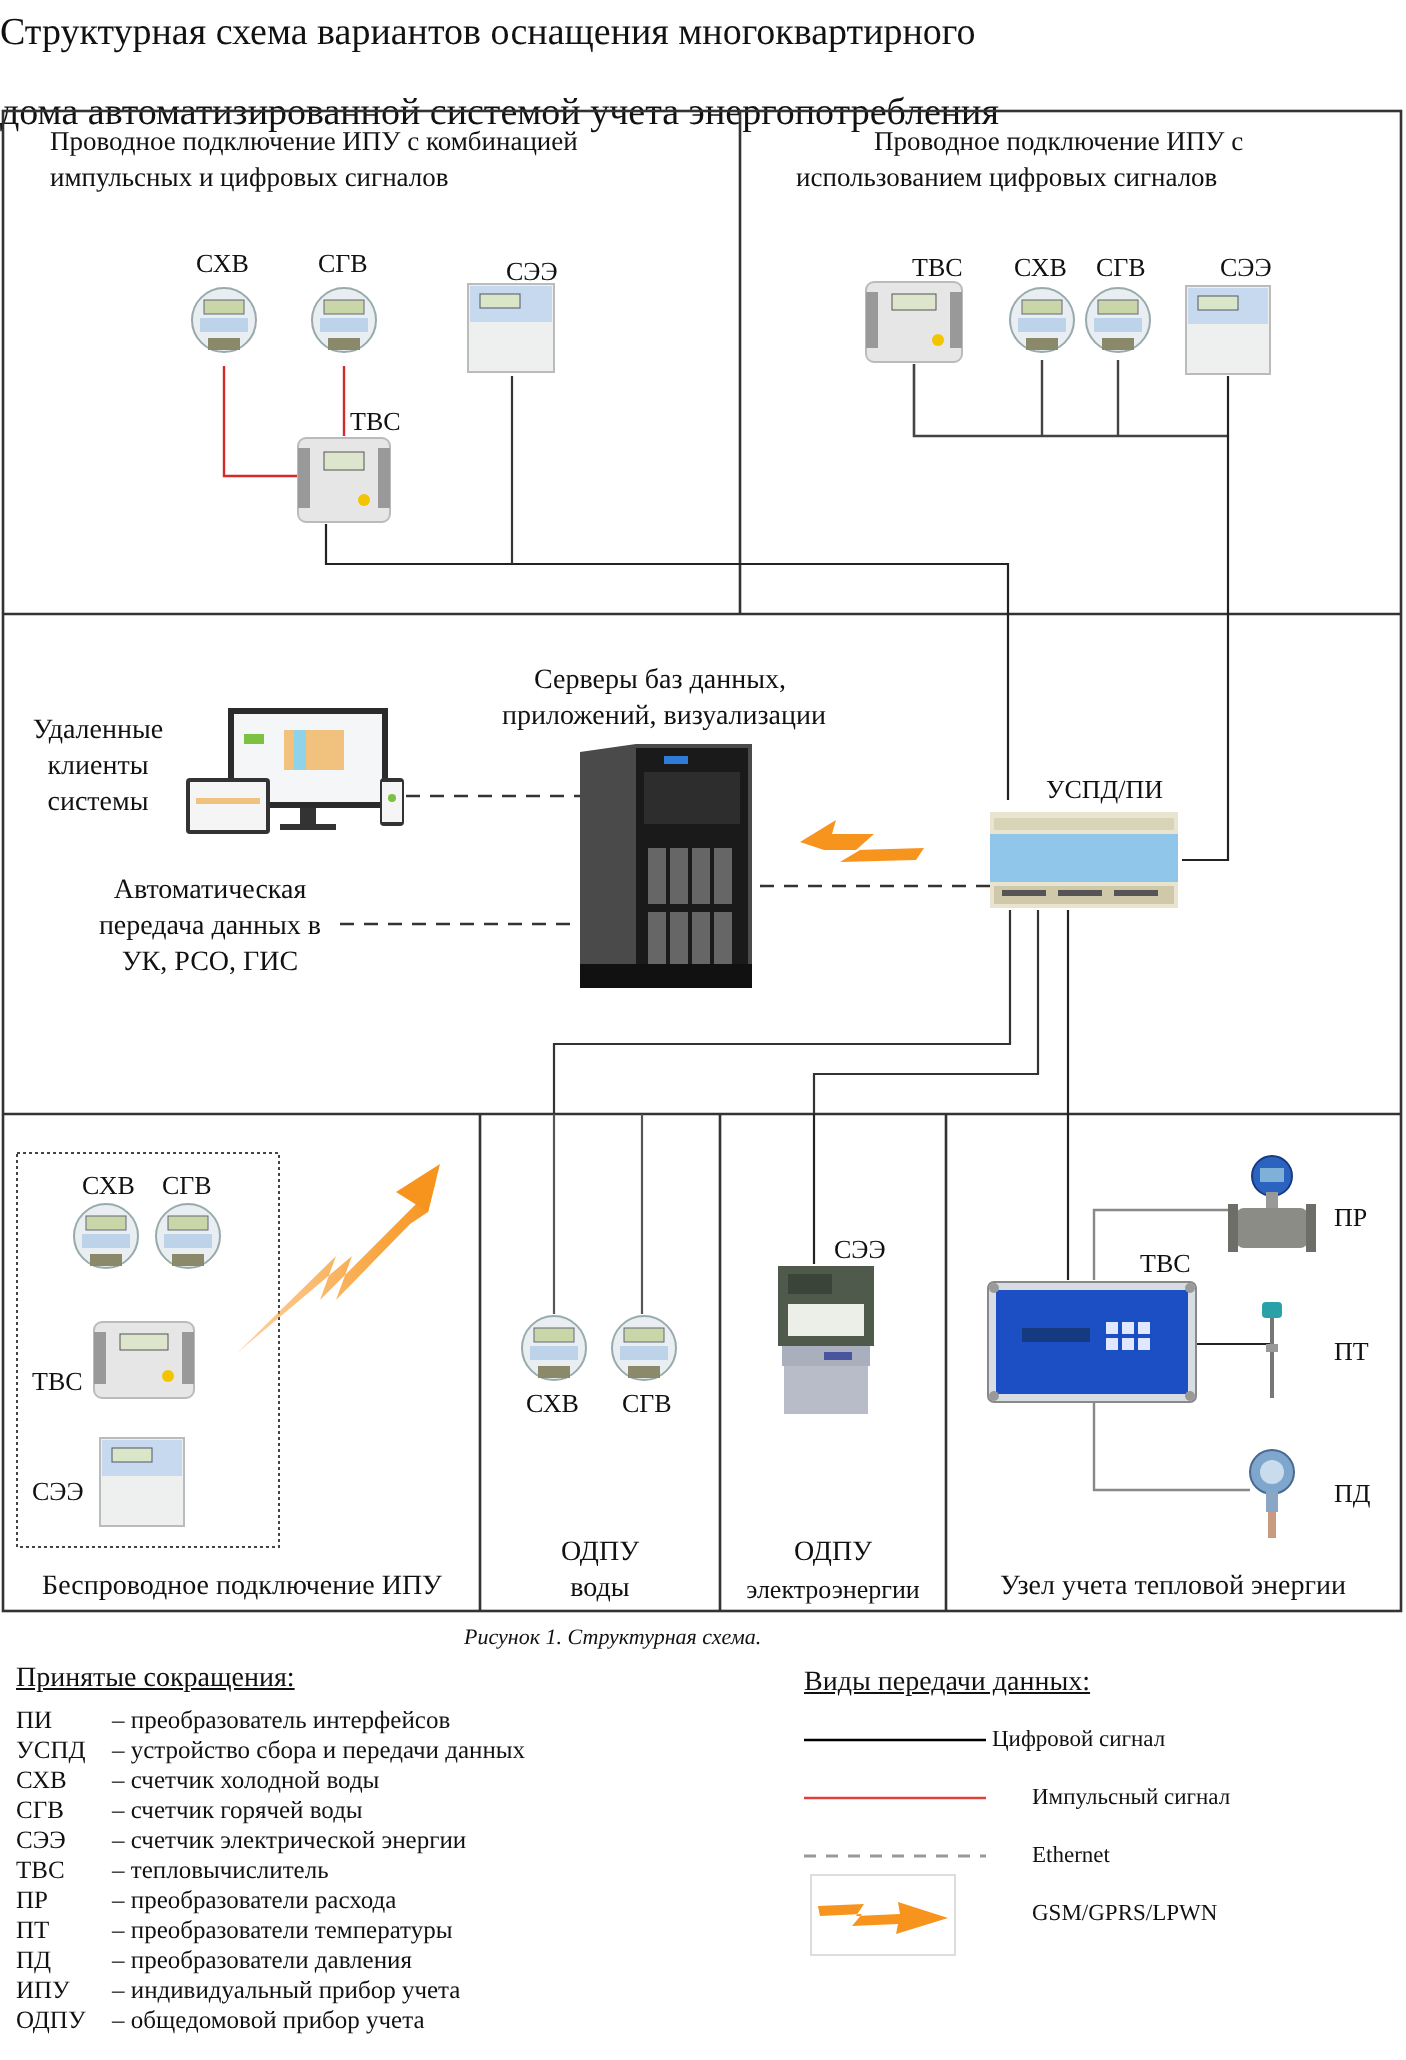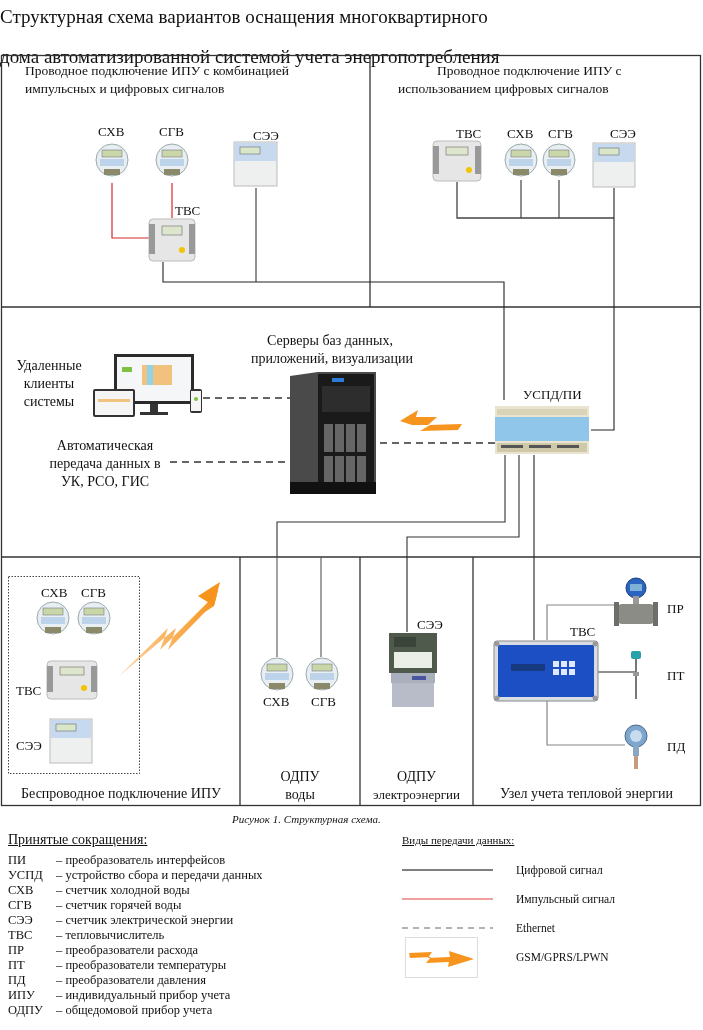"Виды передачи данных:" div.abs { font-size: 11px -> 14px }
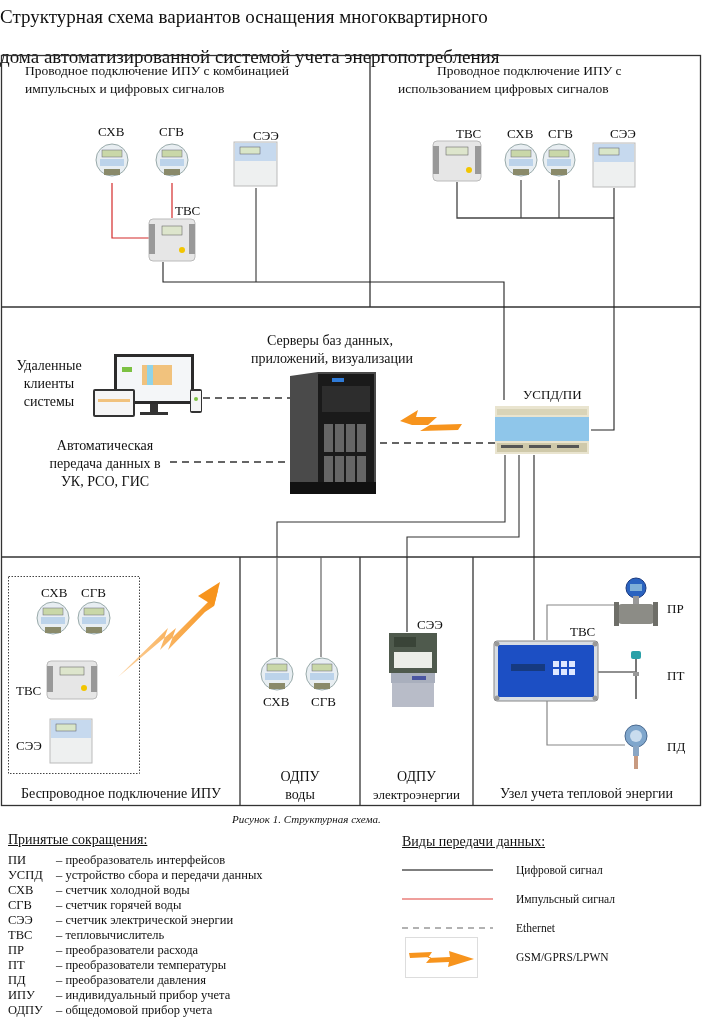"Цифровой сигнал" div.abs { left: 516px -> 496px }
